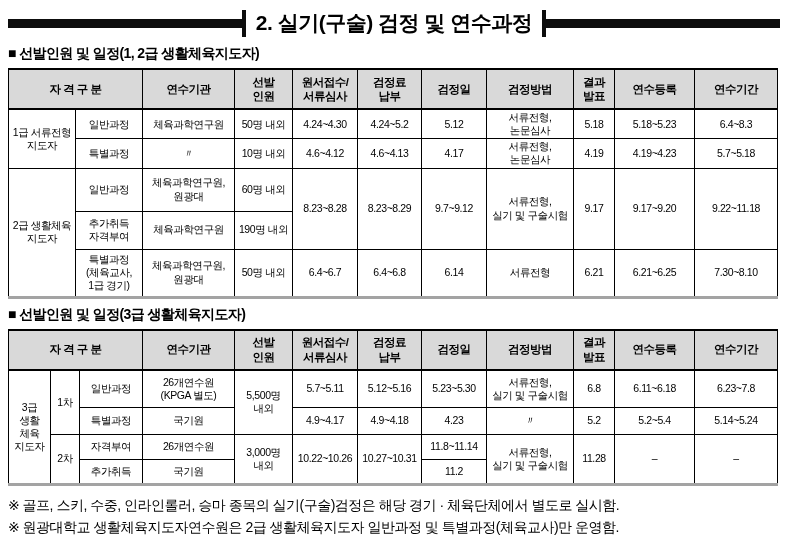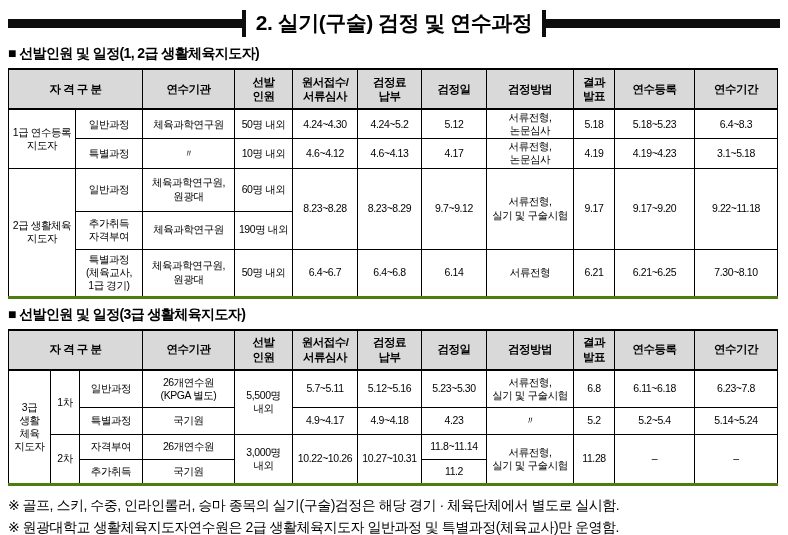"자 격 구 분" table { border-bottom: 3px solid #4d7c0f -> 3px solid #a3a3a3 }
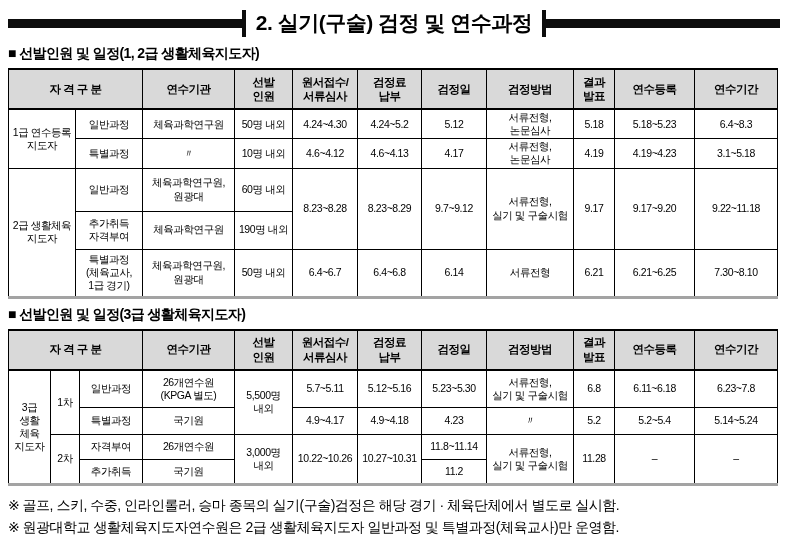"1급 연수등록" td { text: 연수등록 -> 서류전형 }
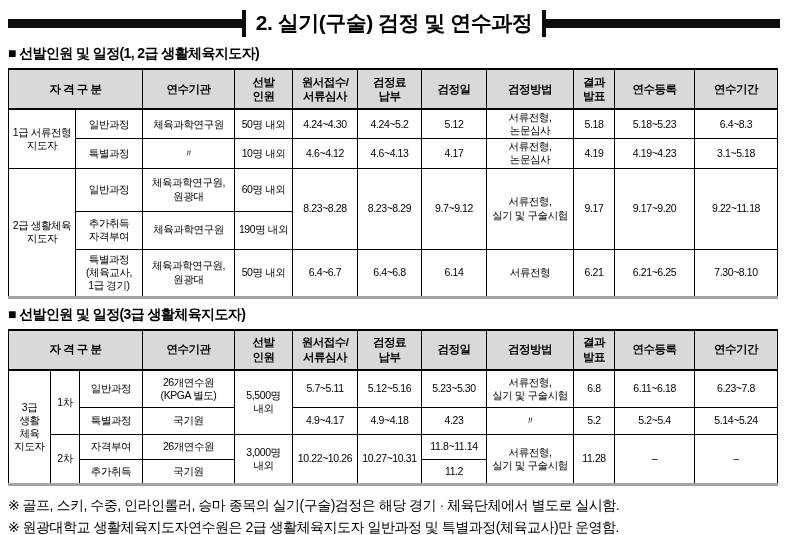"3.1~5.18" td { text: 3.1 -> 5.7 }
